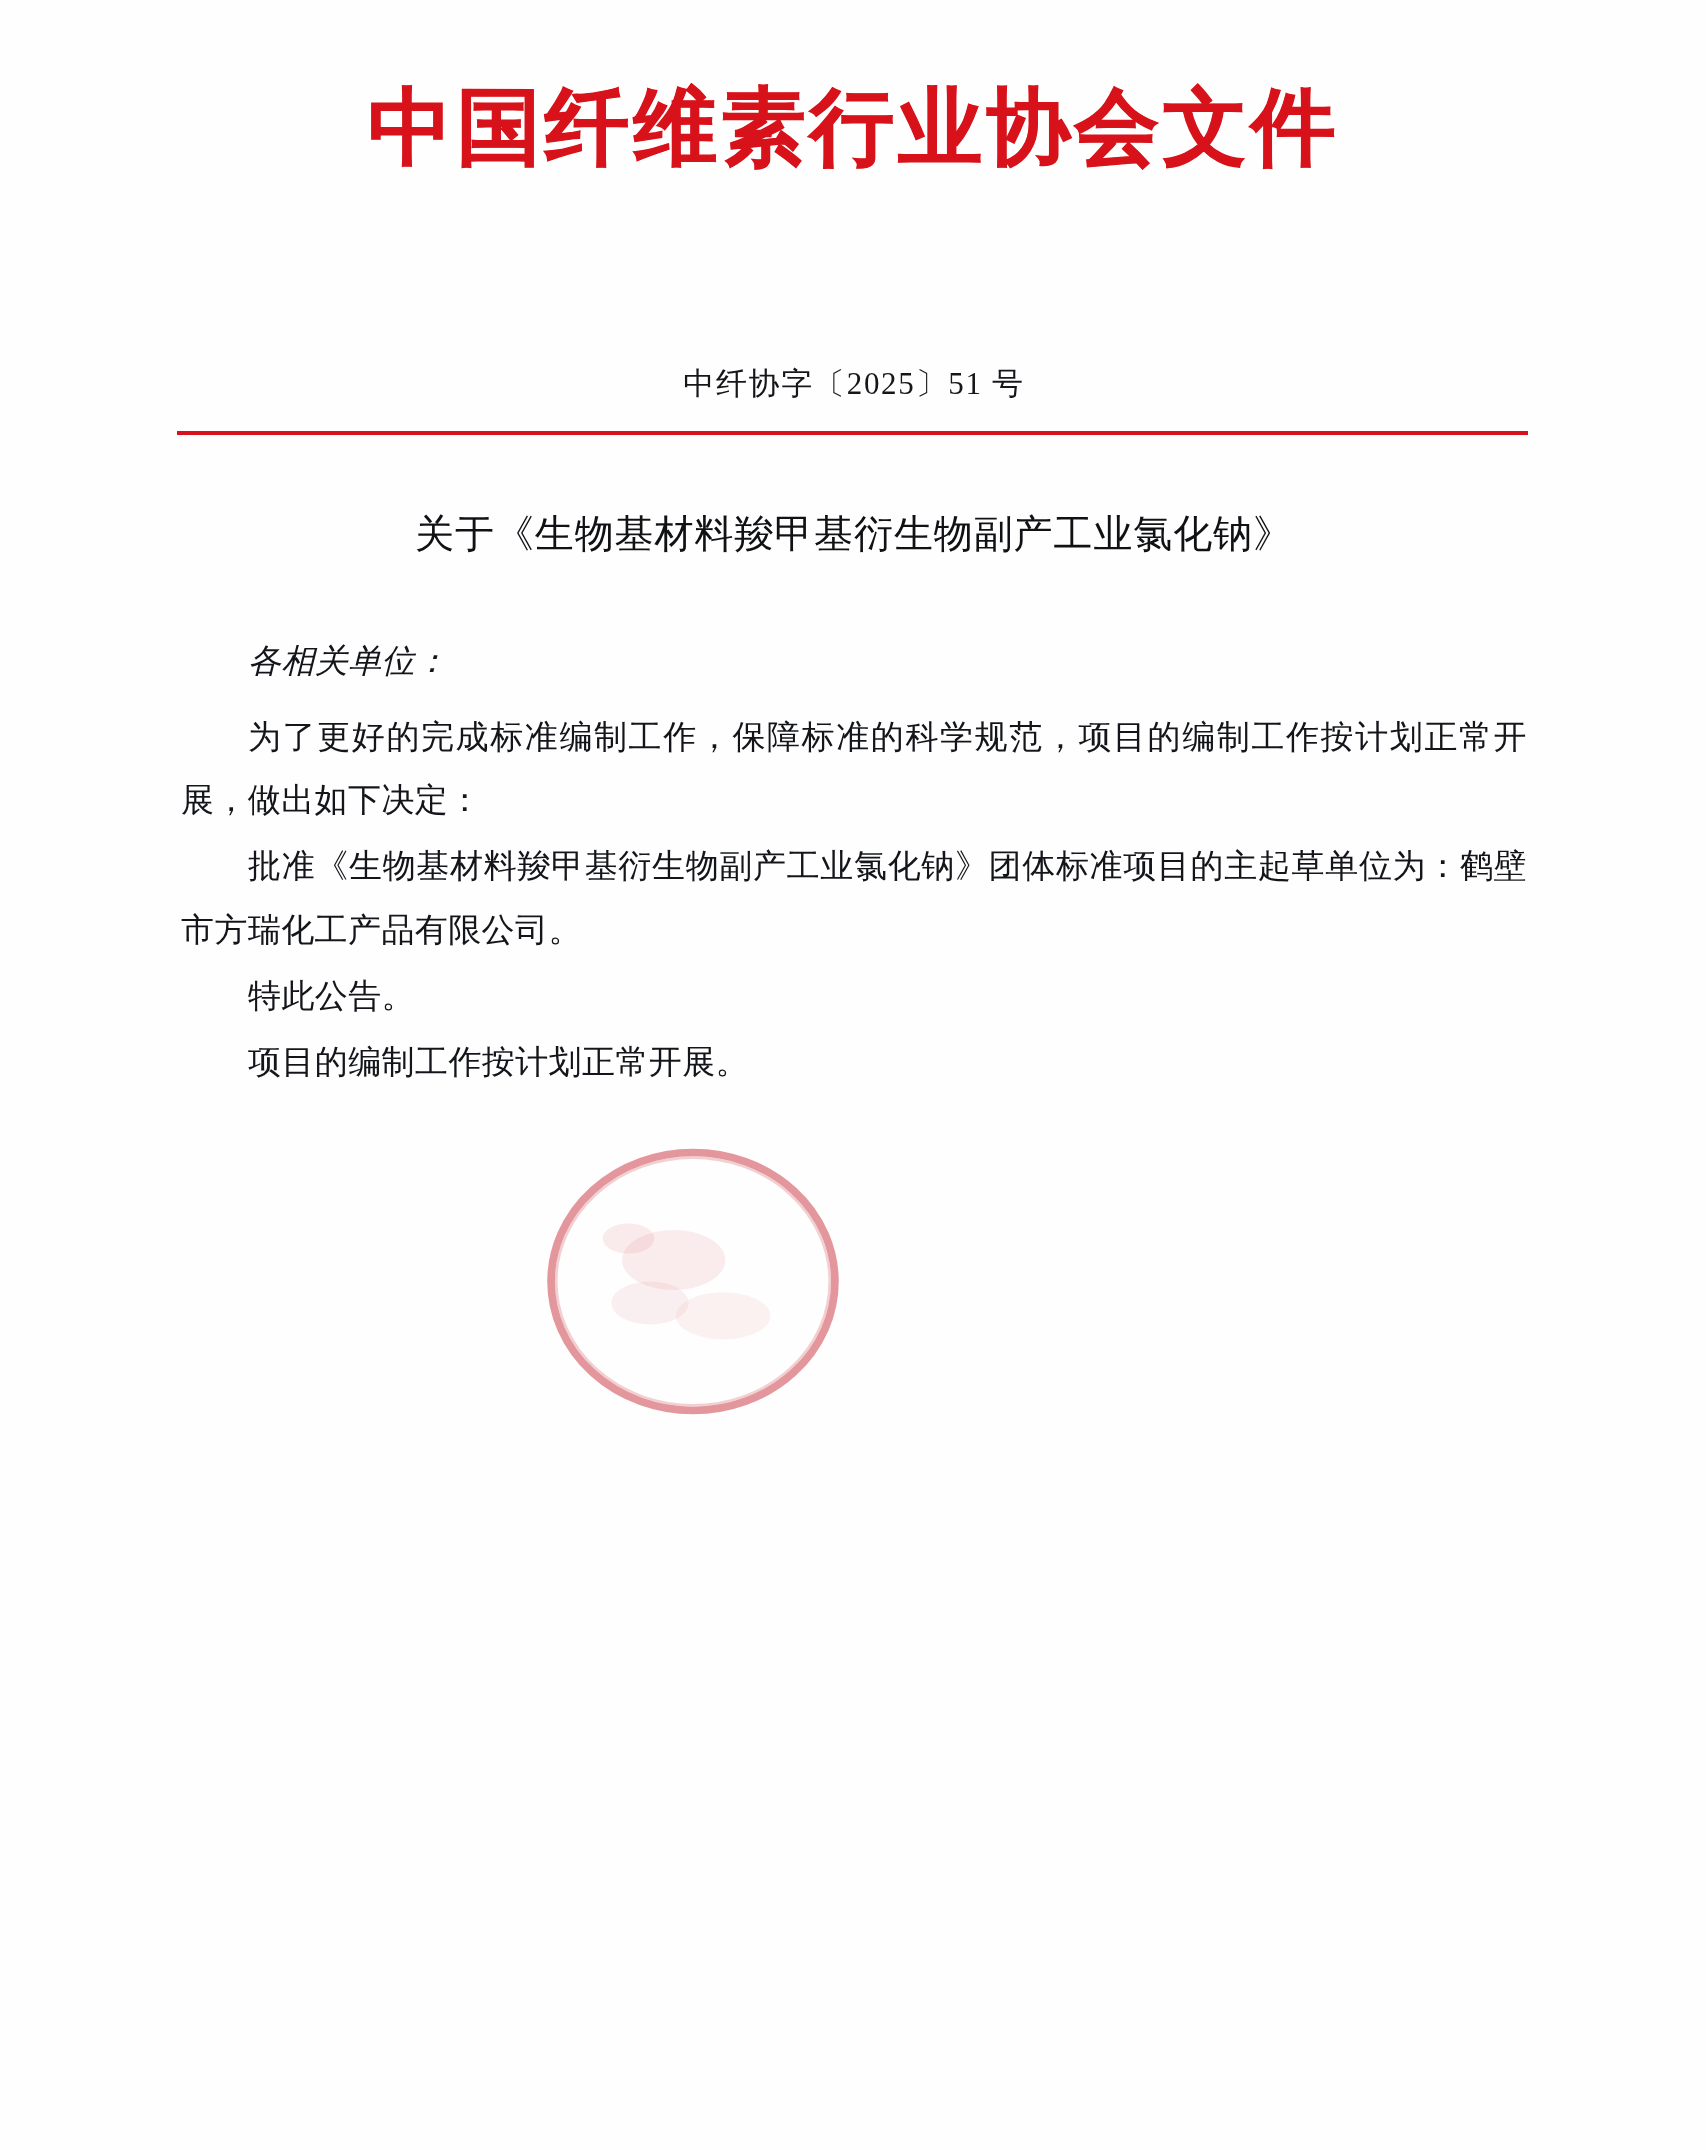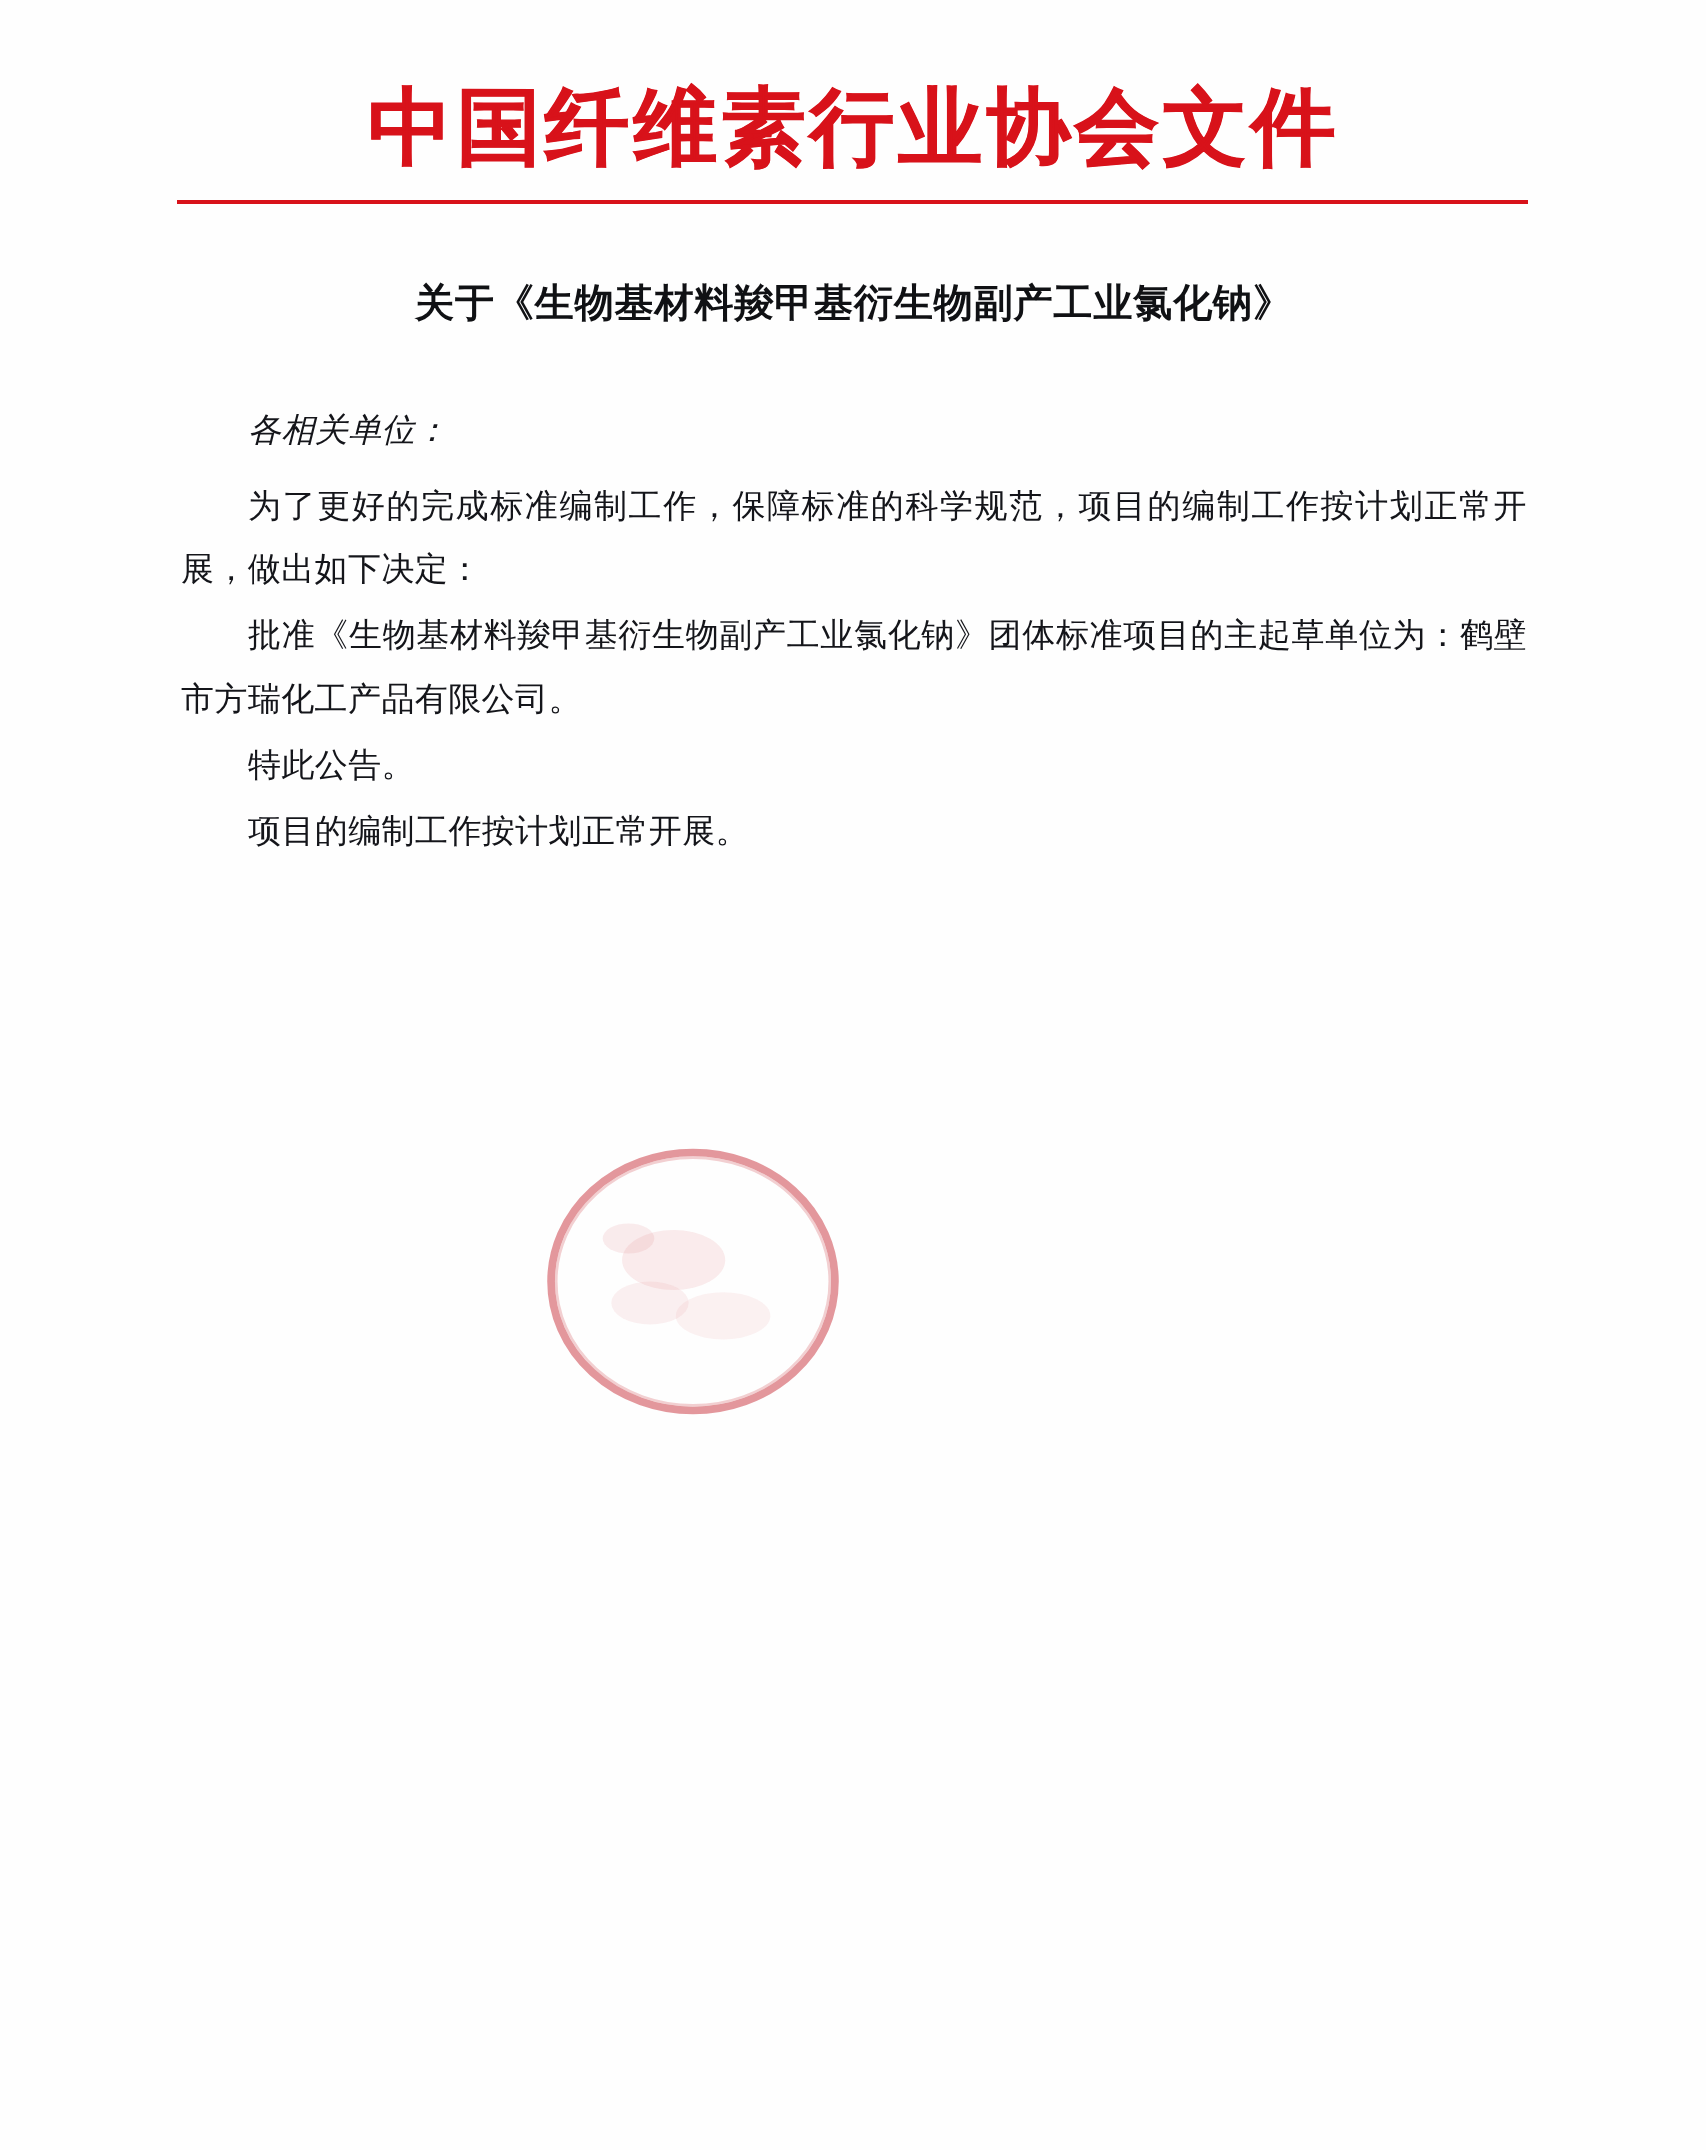"中纤协字〔2025〕51 号" div.docnum-wrap { html: none -> <div> <span>中纤协字〔2025〕51 号</span> </div> }
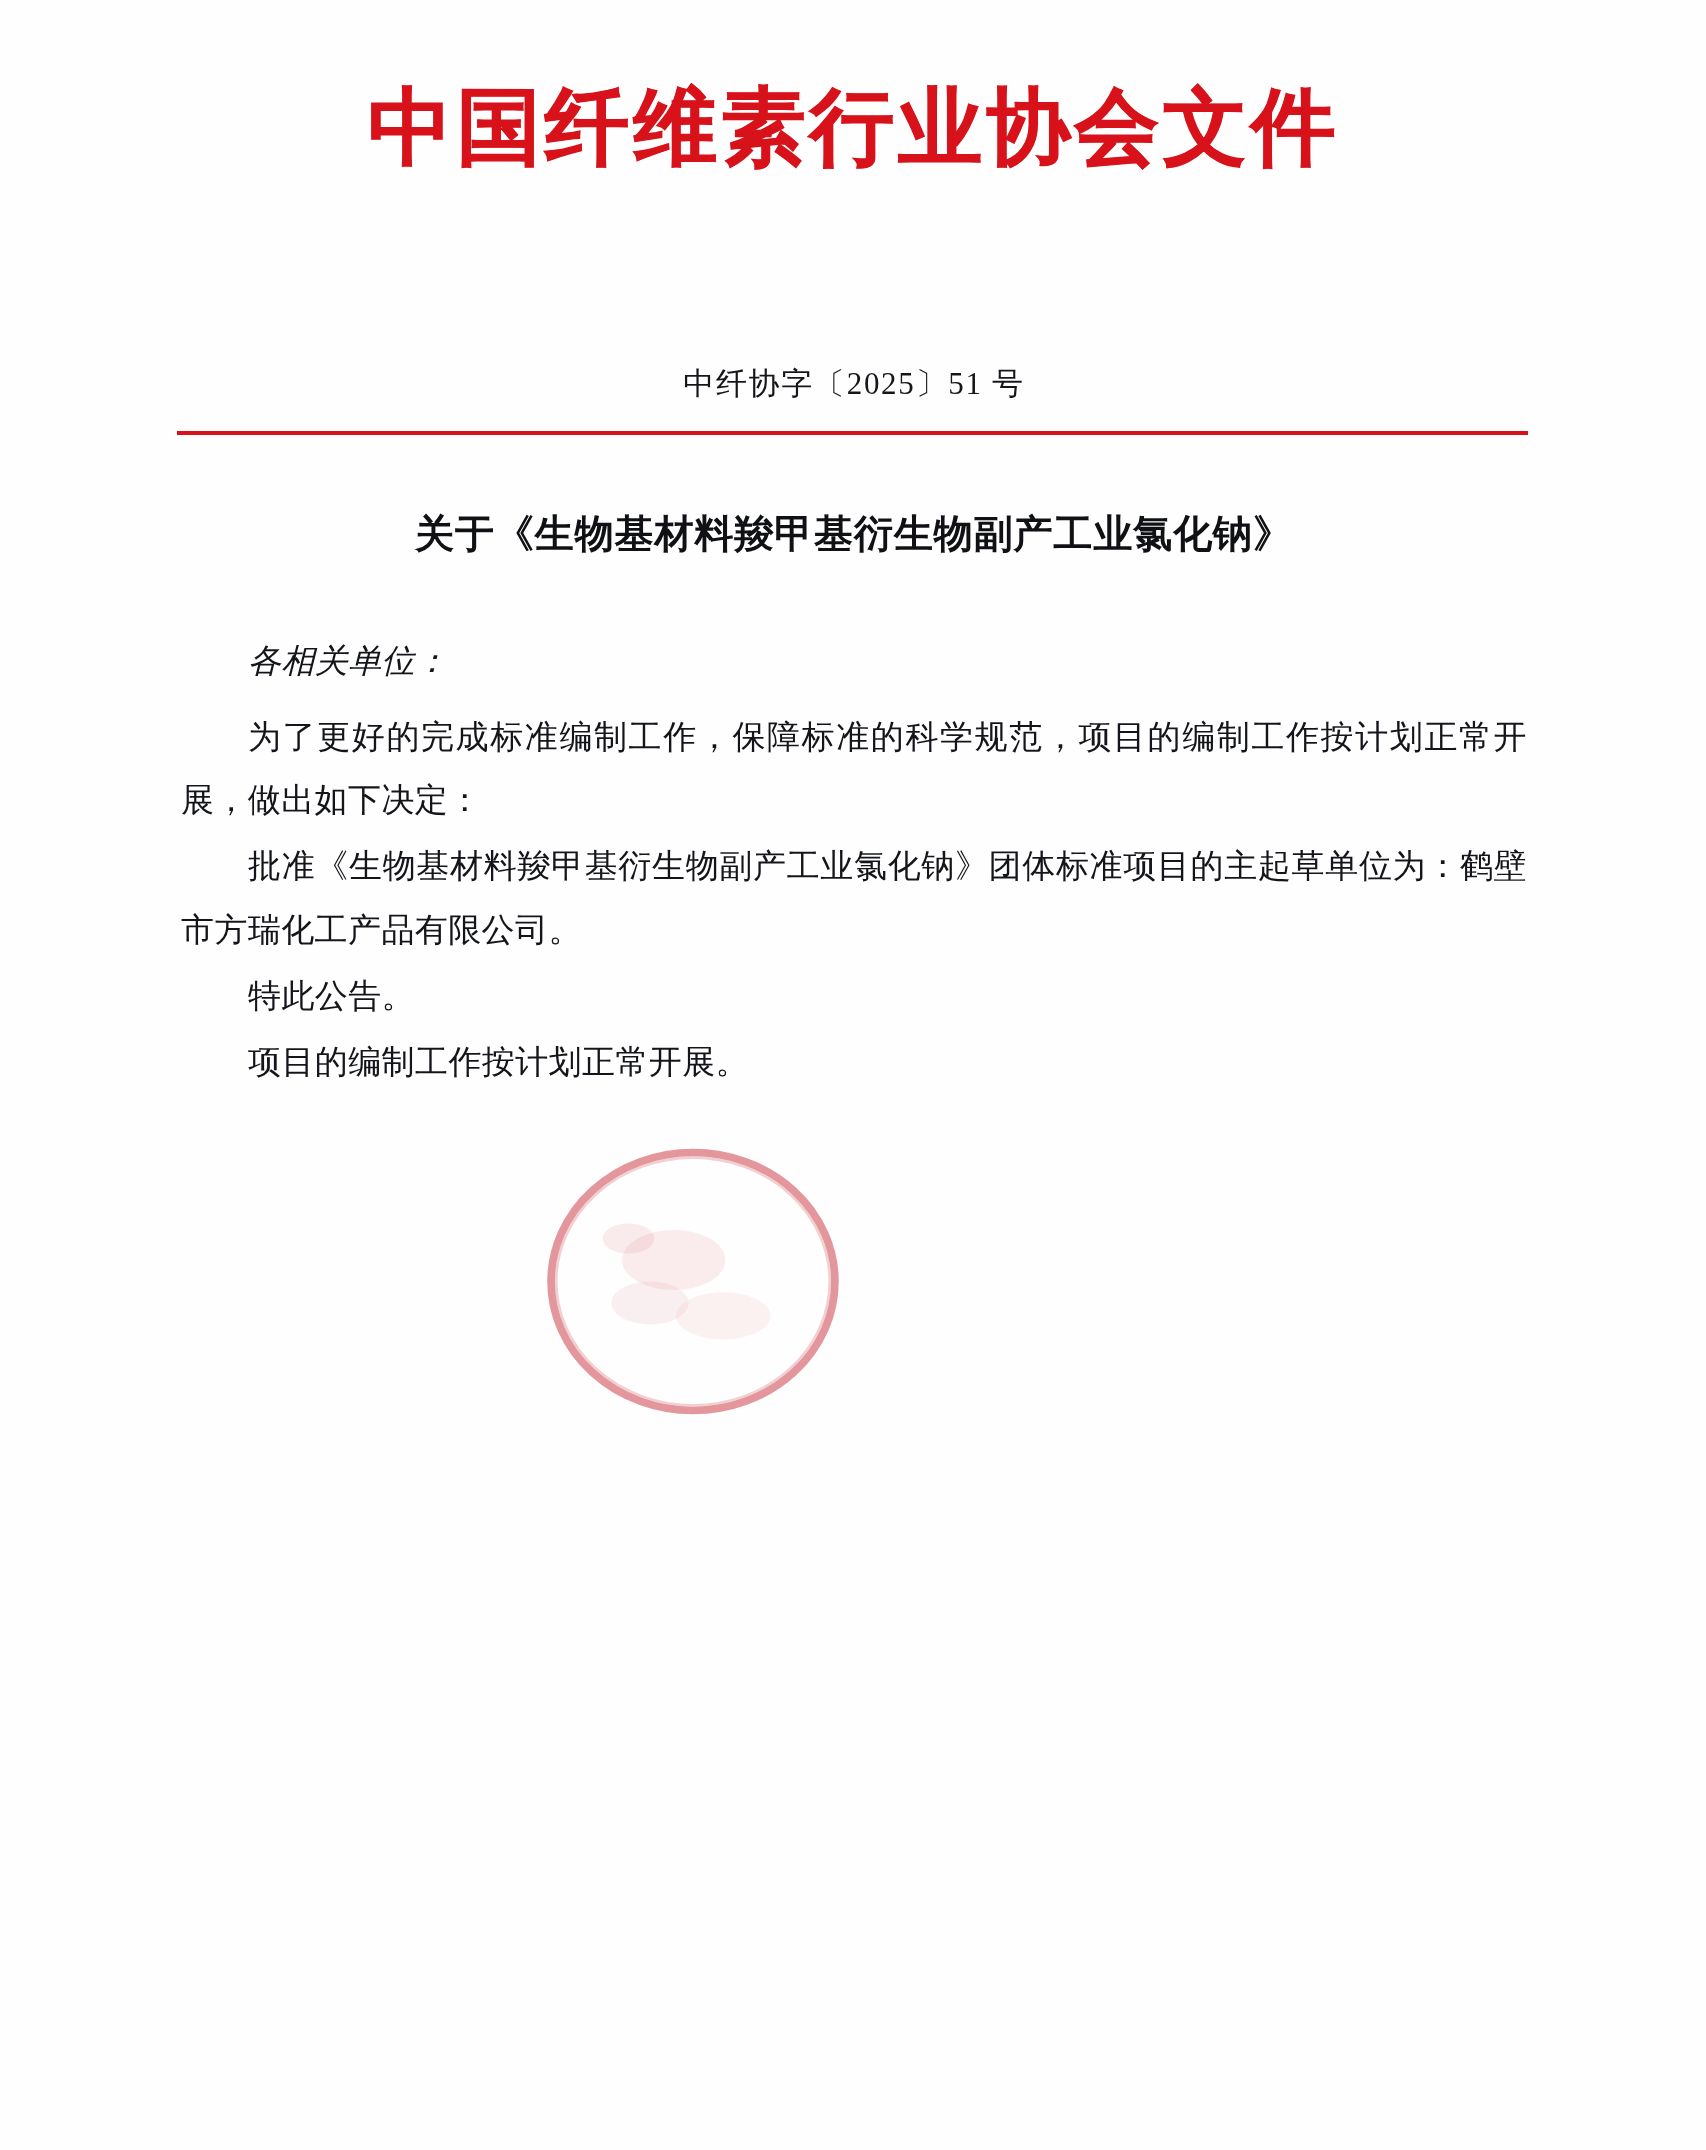"关于《生物基材料羧甲基衍生物副产工业氯化钠》" .doc-title { font-weight: bold -> normal }
